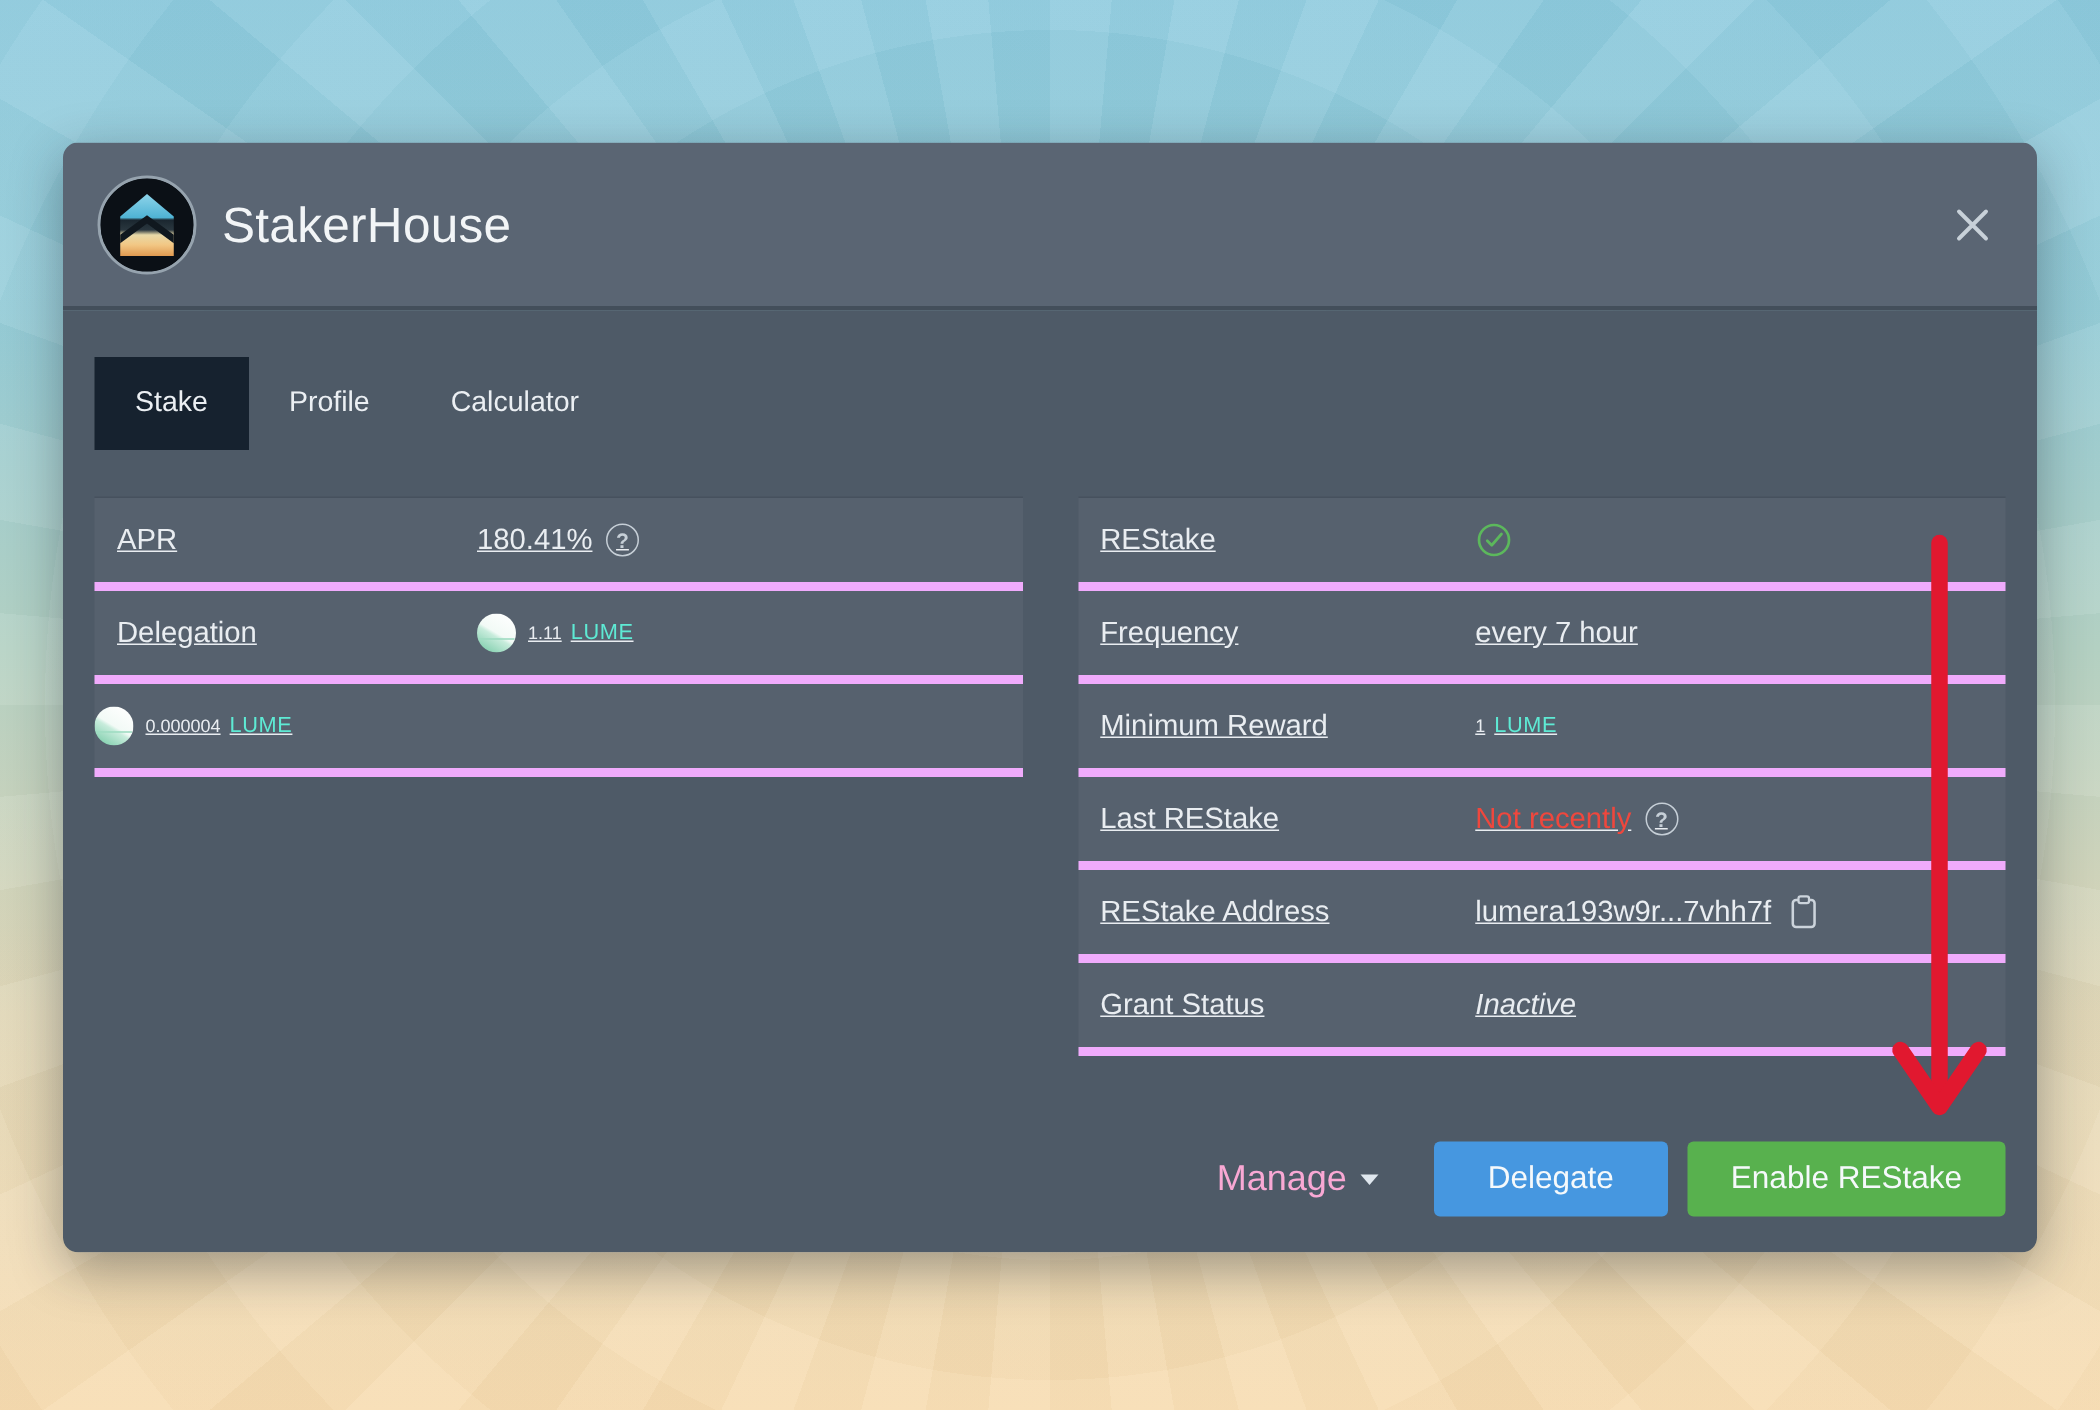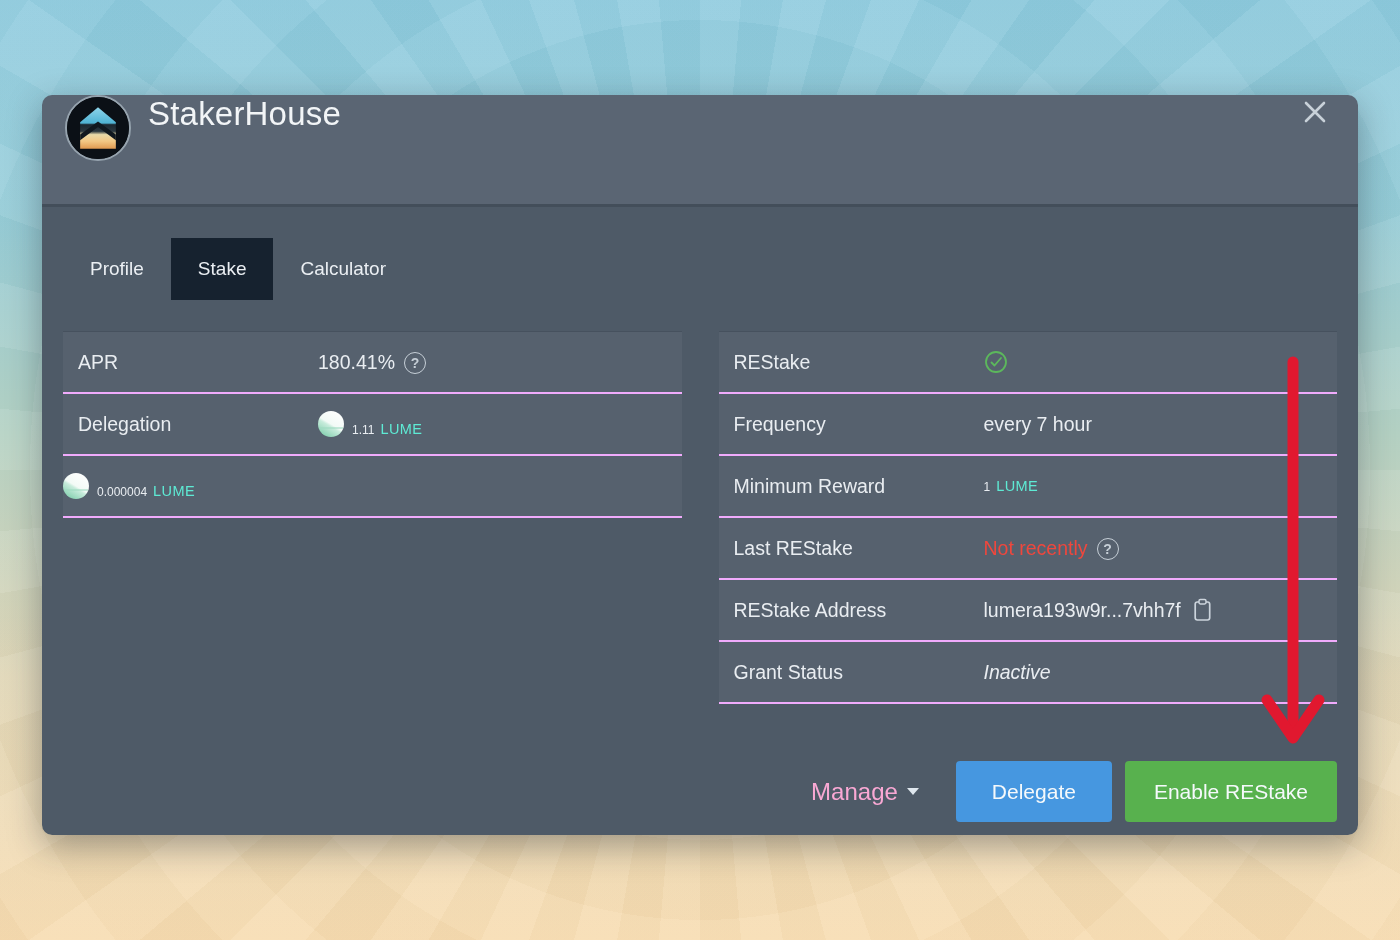"StakerHouse" .modal-header { align-items: none -> center }
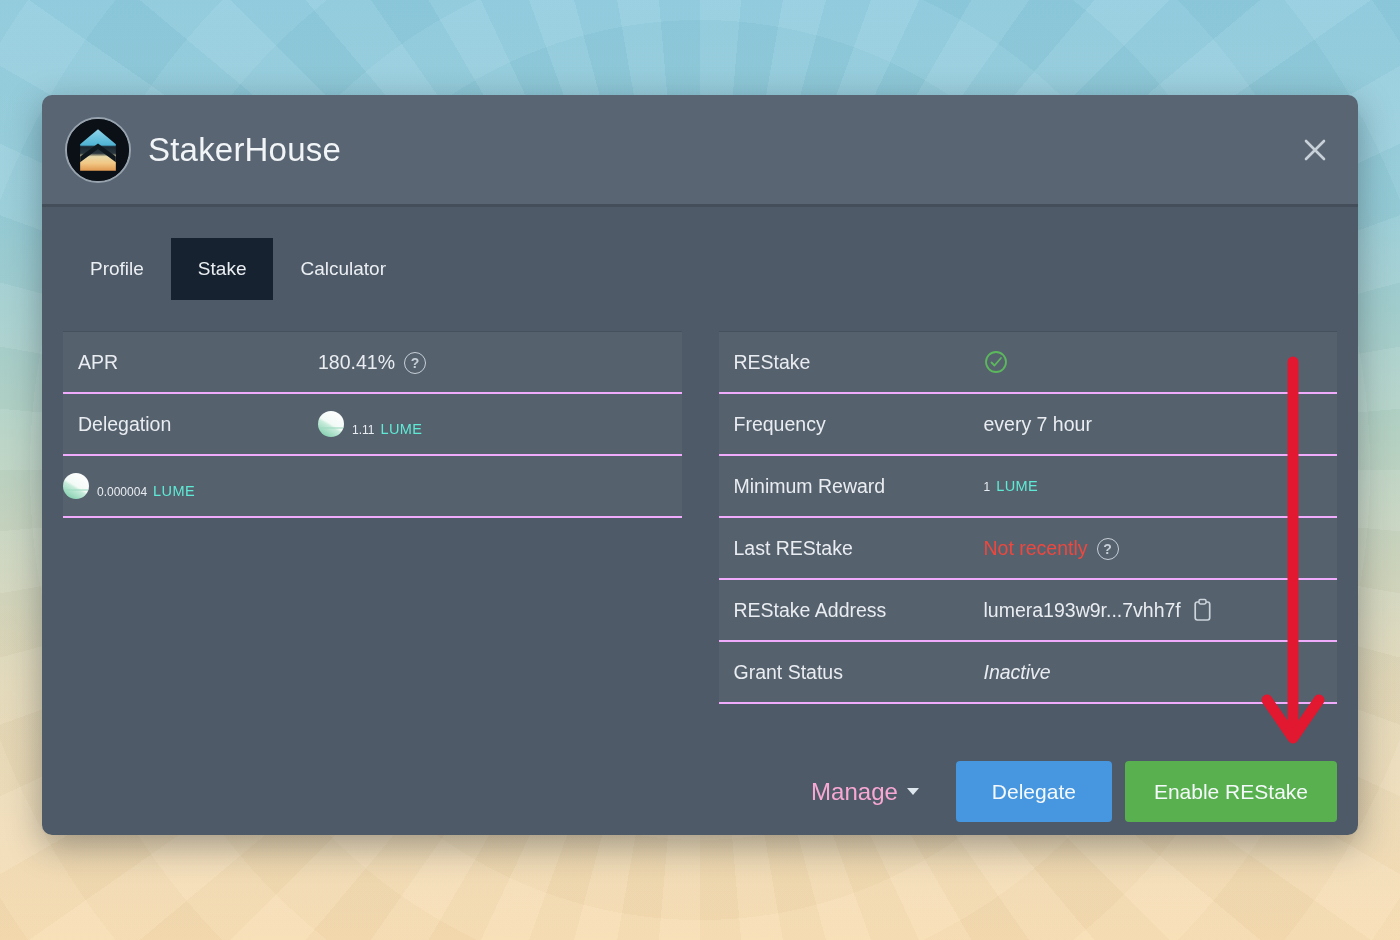"Profile" div.tab { order: before "Stake" -> after "Stake" }
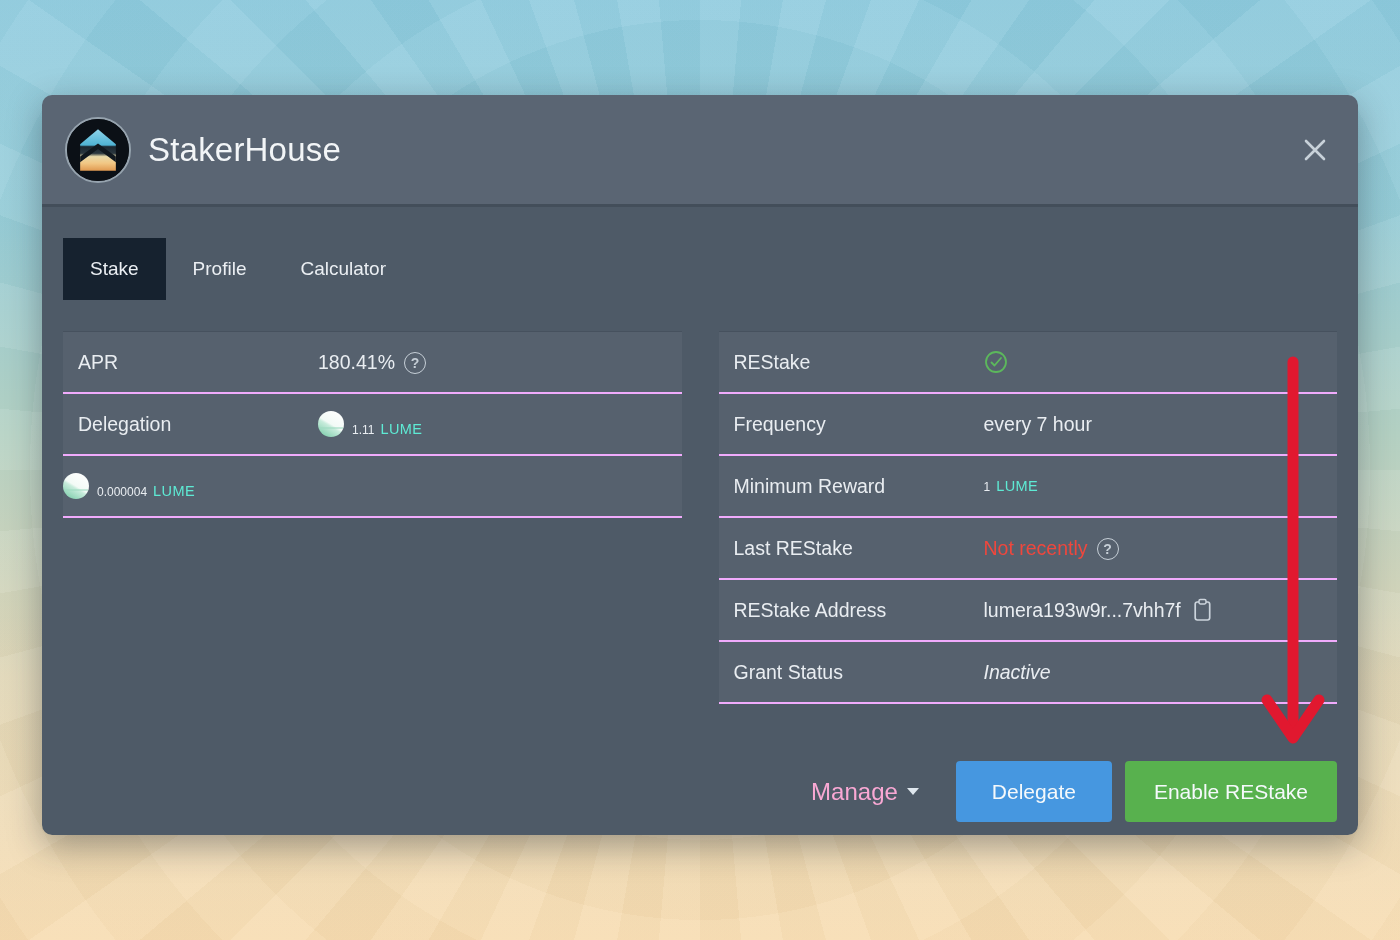"APR" .row { border-bottom: 2px solid #f0abfc -> 6px solid #f0abfc; text-decoration: none -> underline }
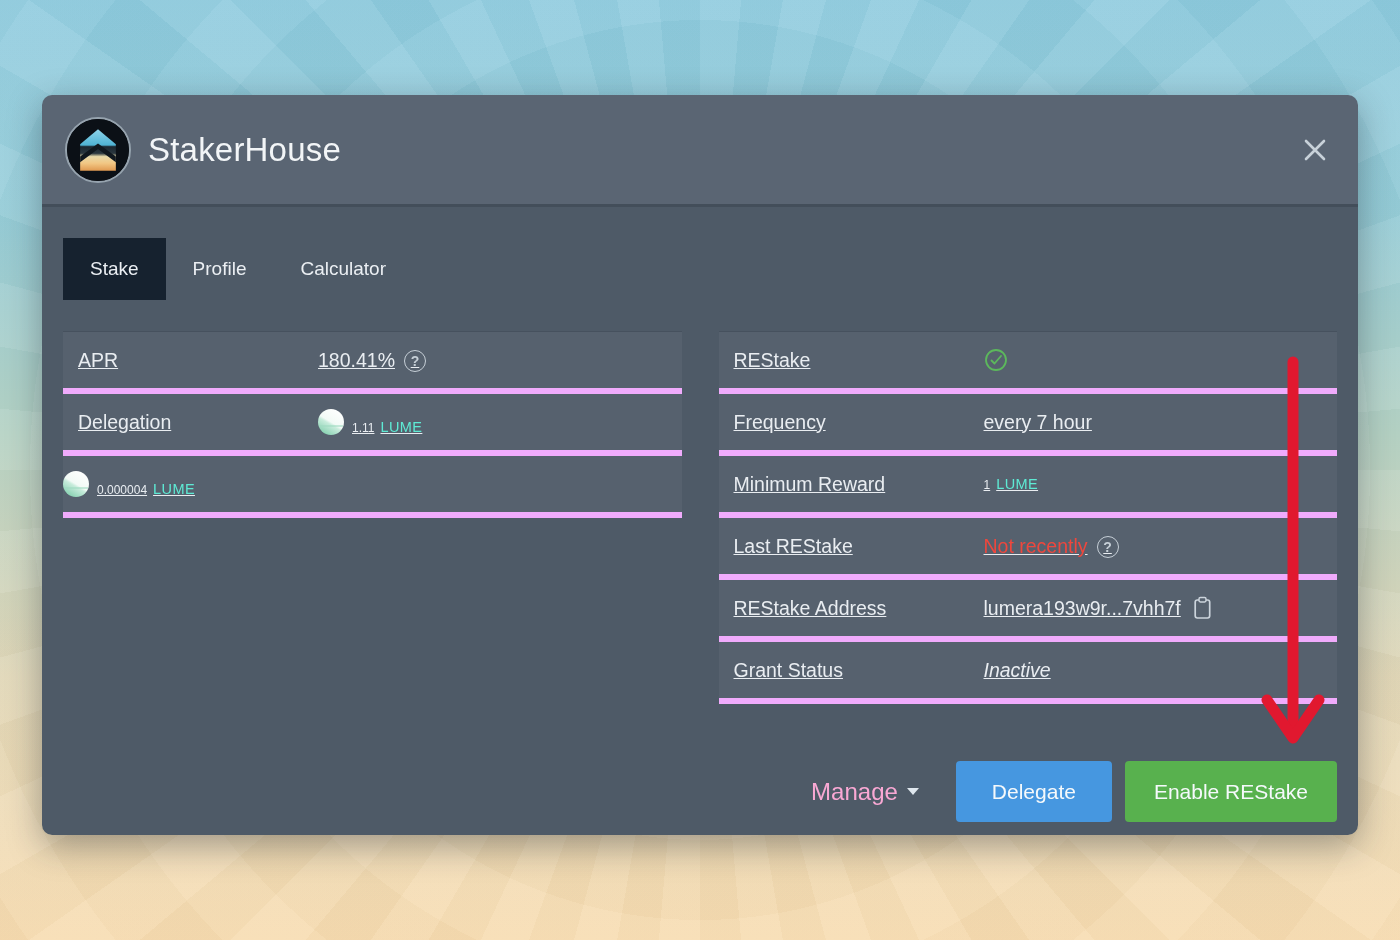"180.41%" .value { align-items: flex-end -> center }
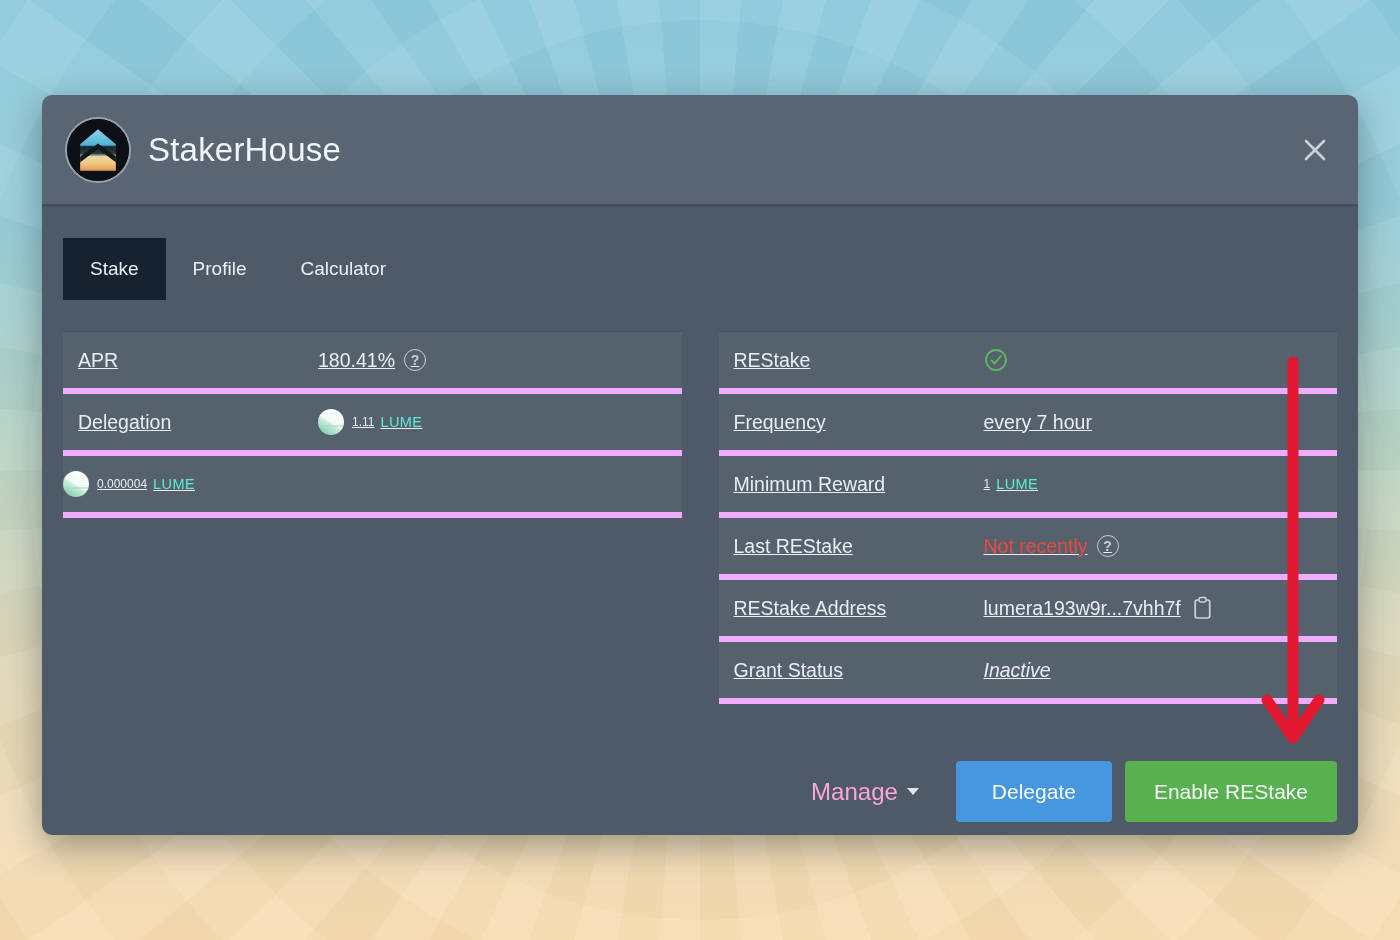"Delegate" .btn { height: 61px -> 50px }
